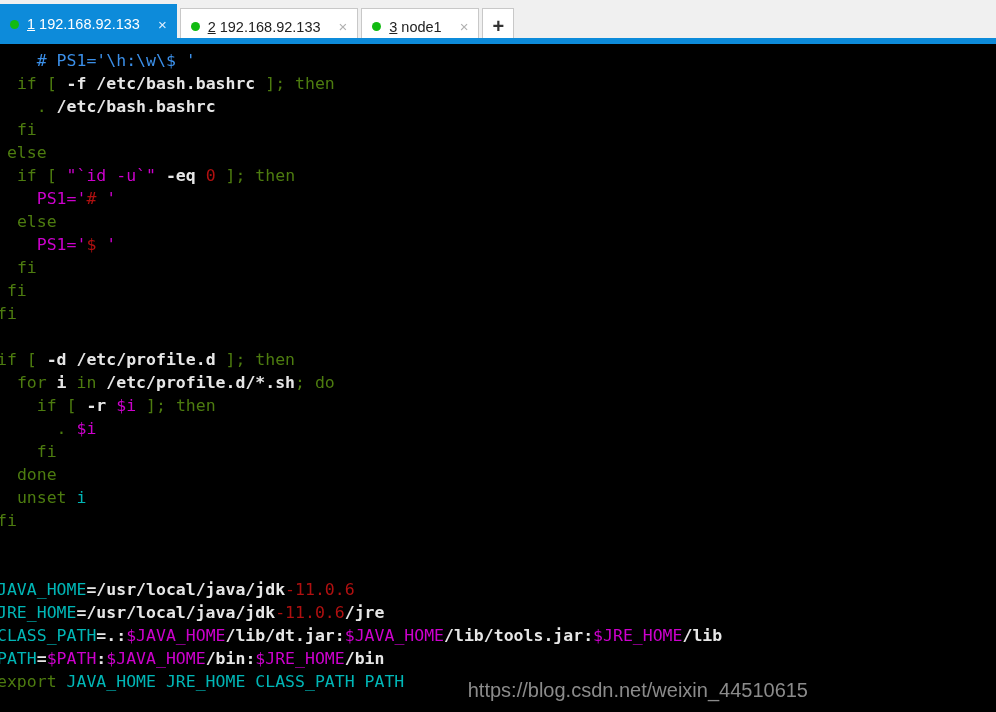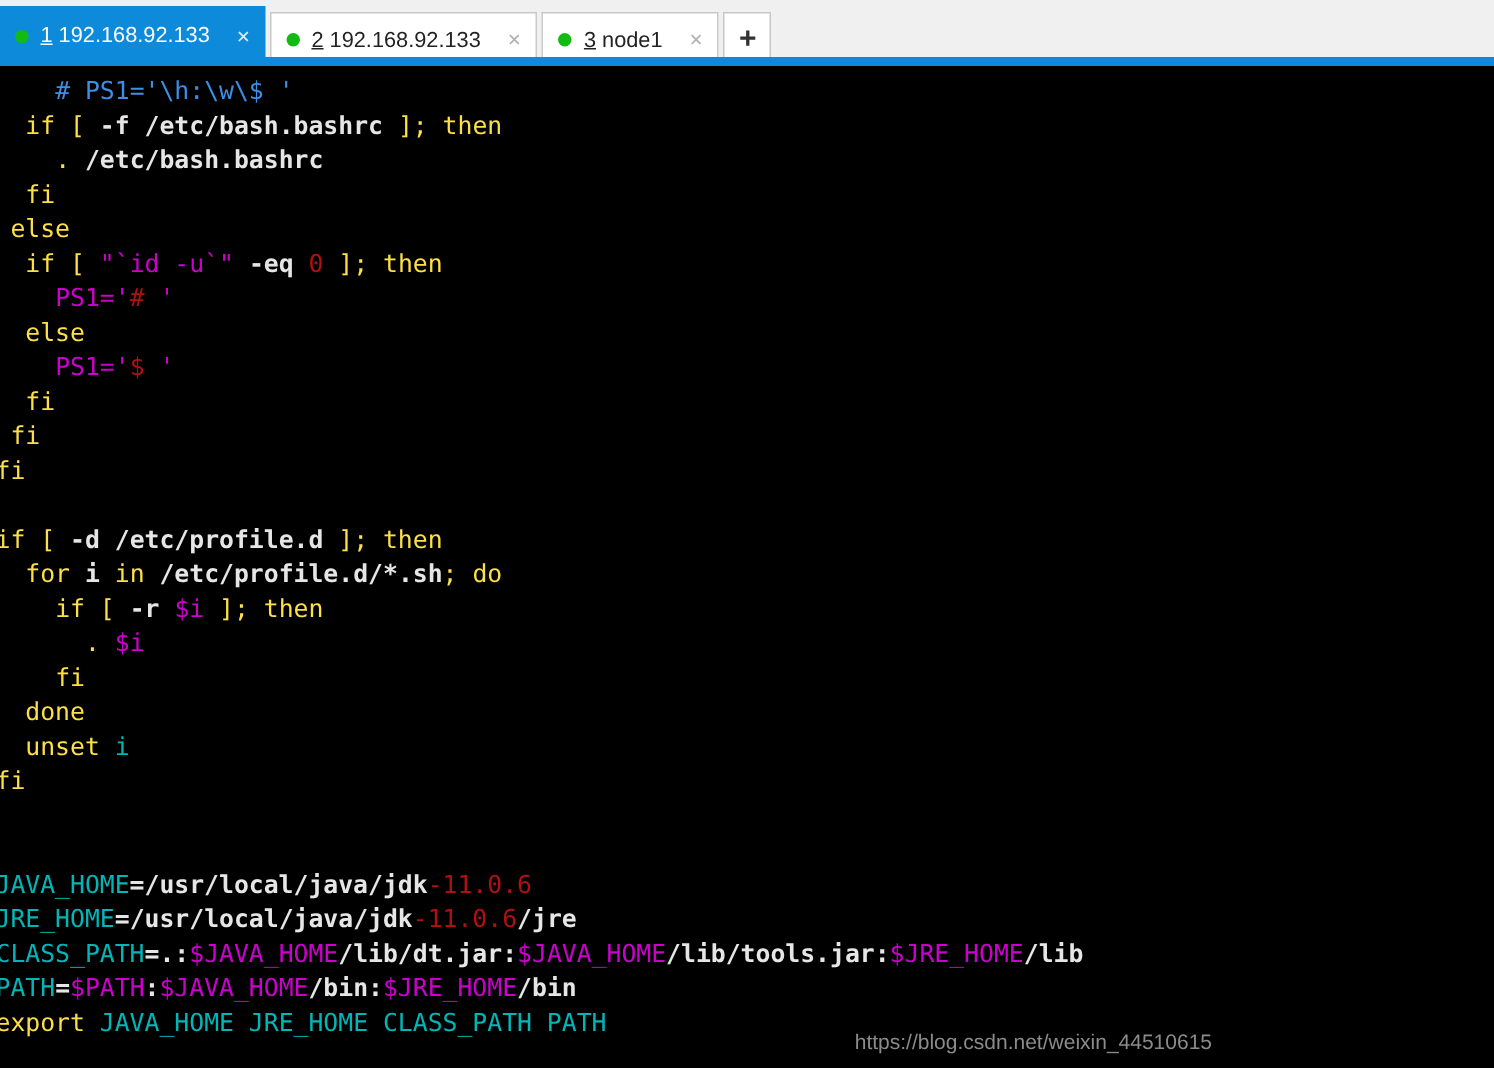"if" .c-yel { color: #fde047 -> #4d7c0f }
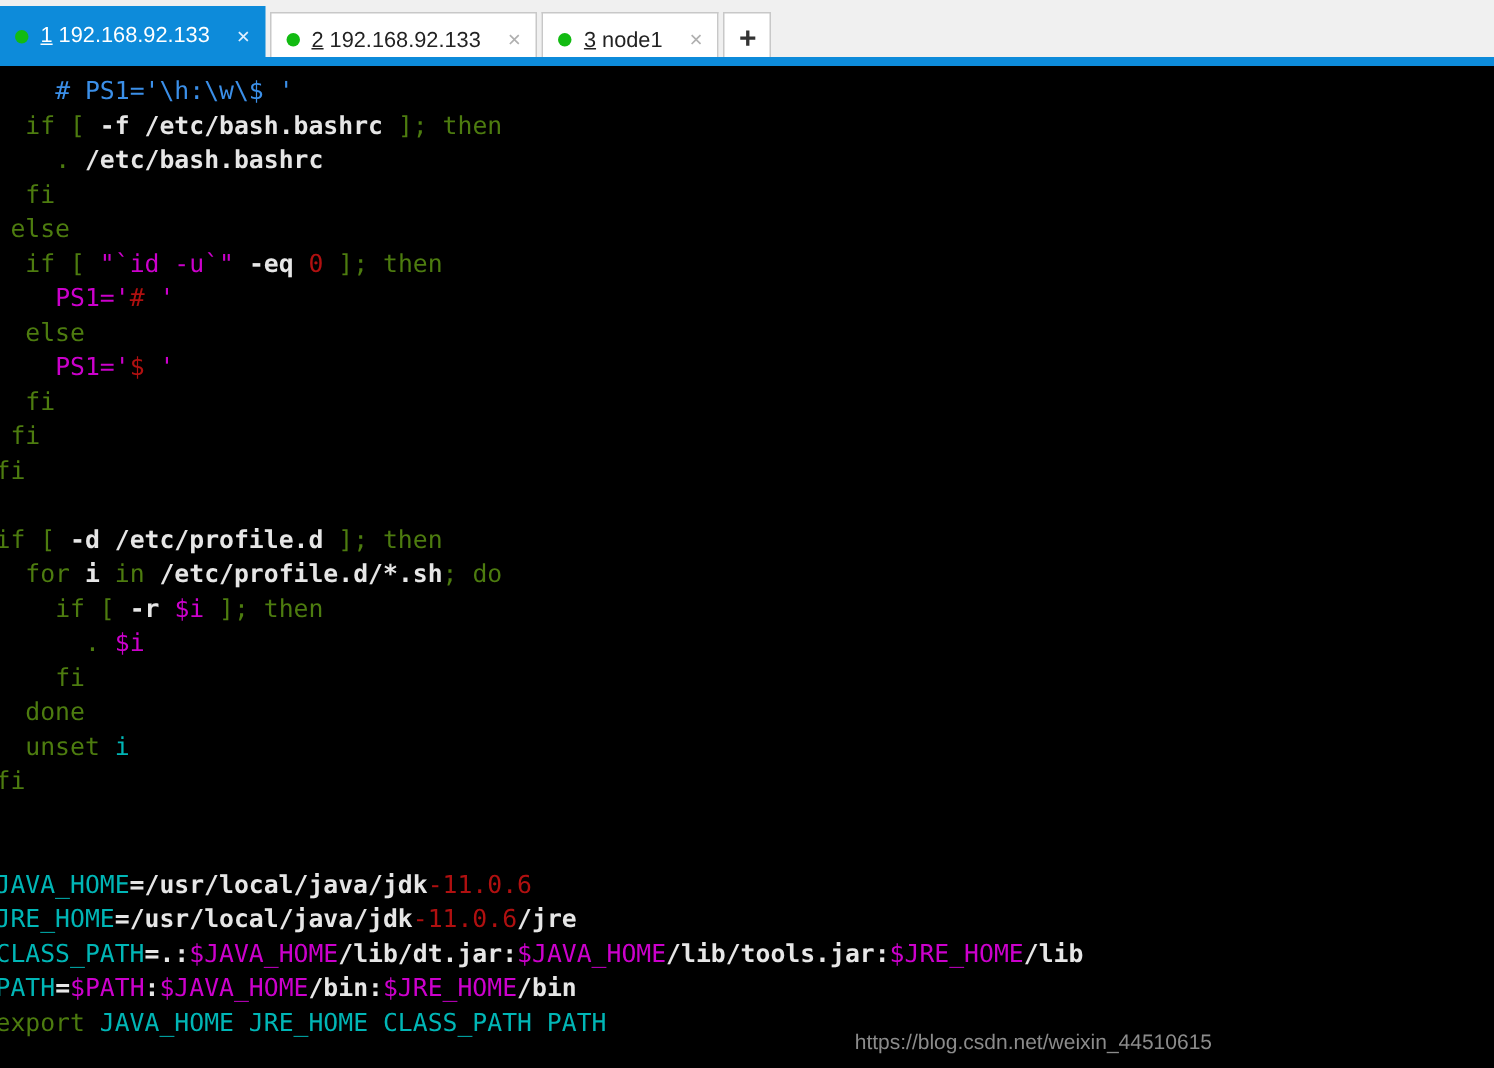"https://blog.csdn.net/weixin_44510615" #watermark { font-size: 14px -> 20px }
